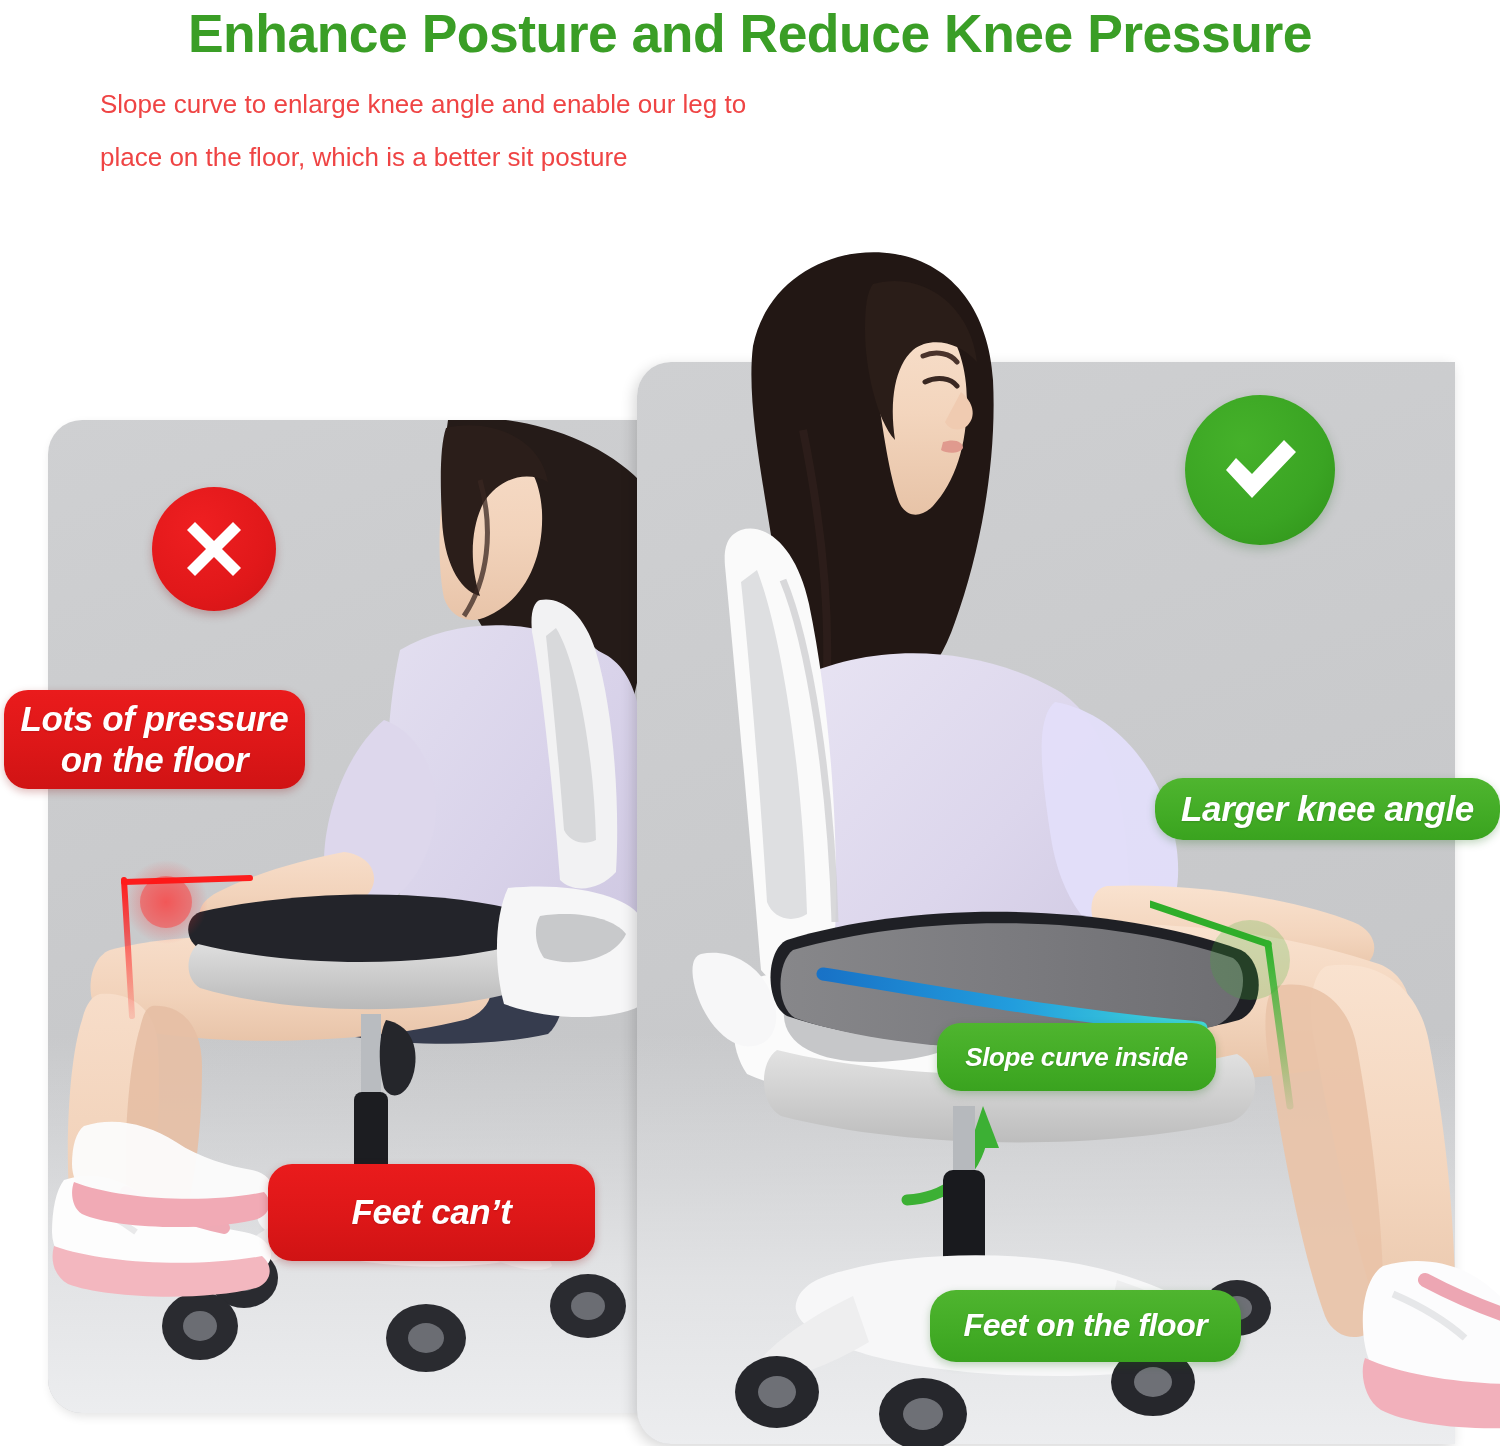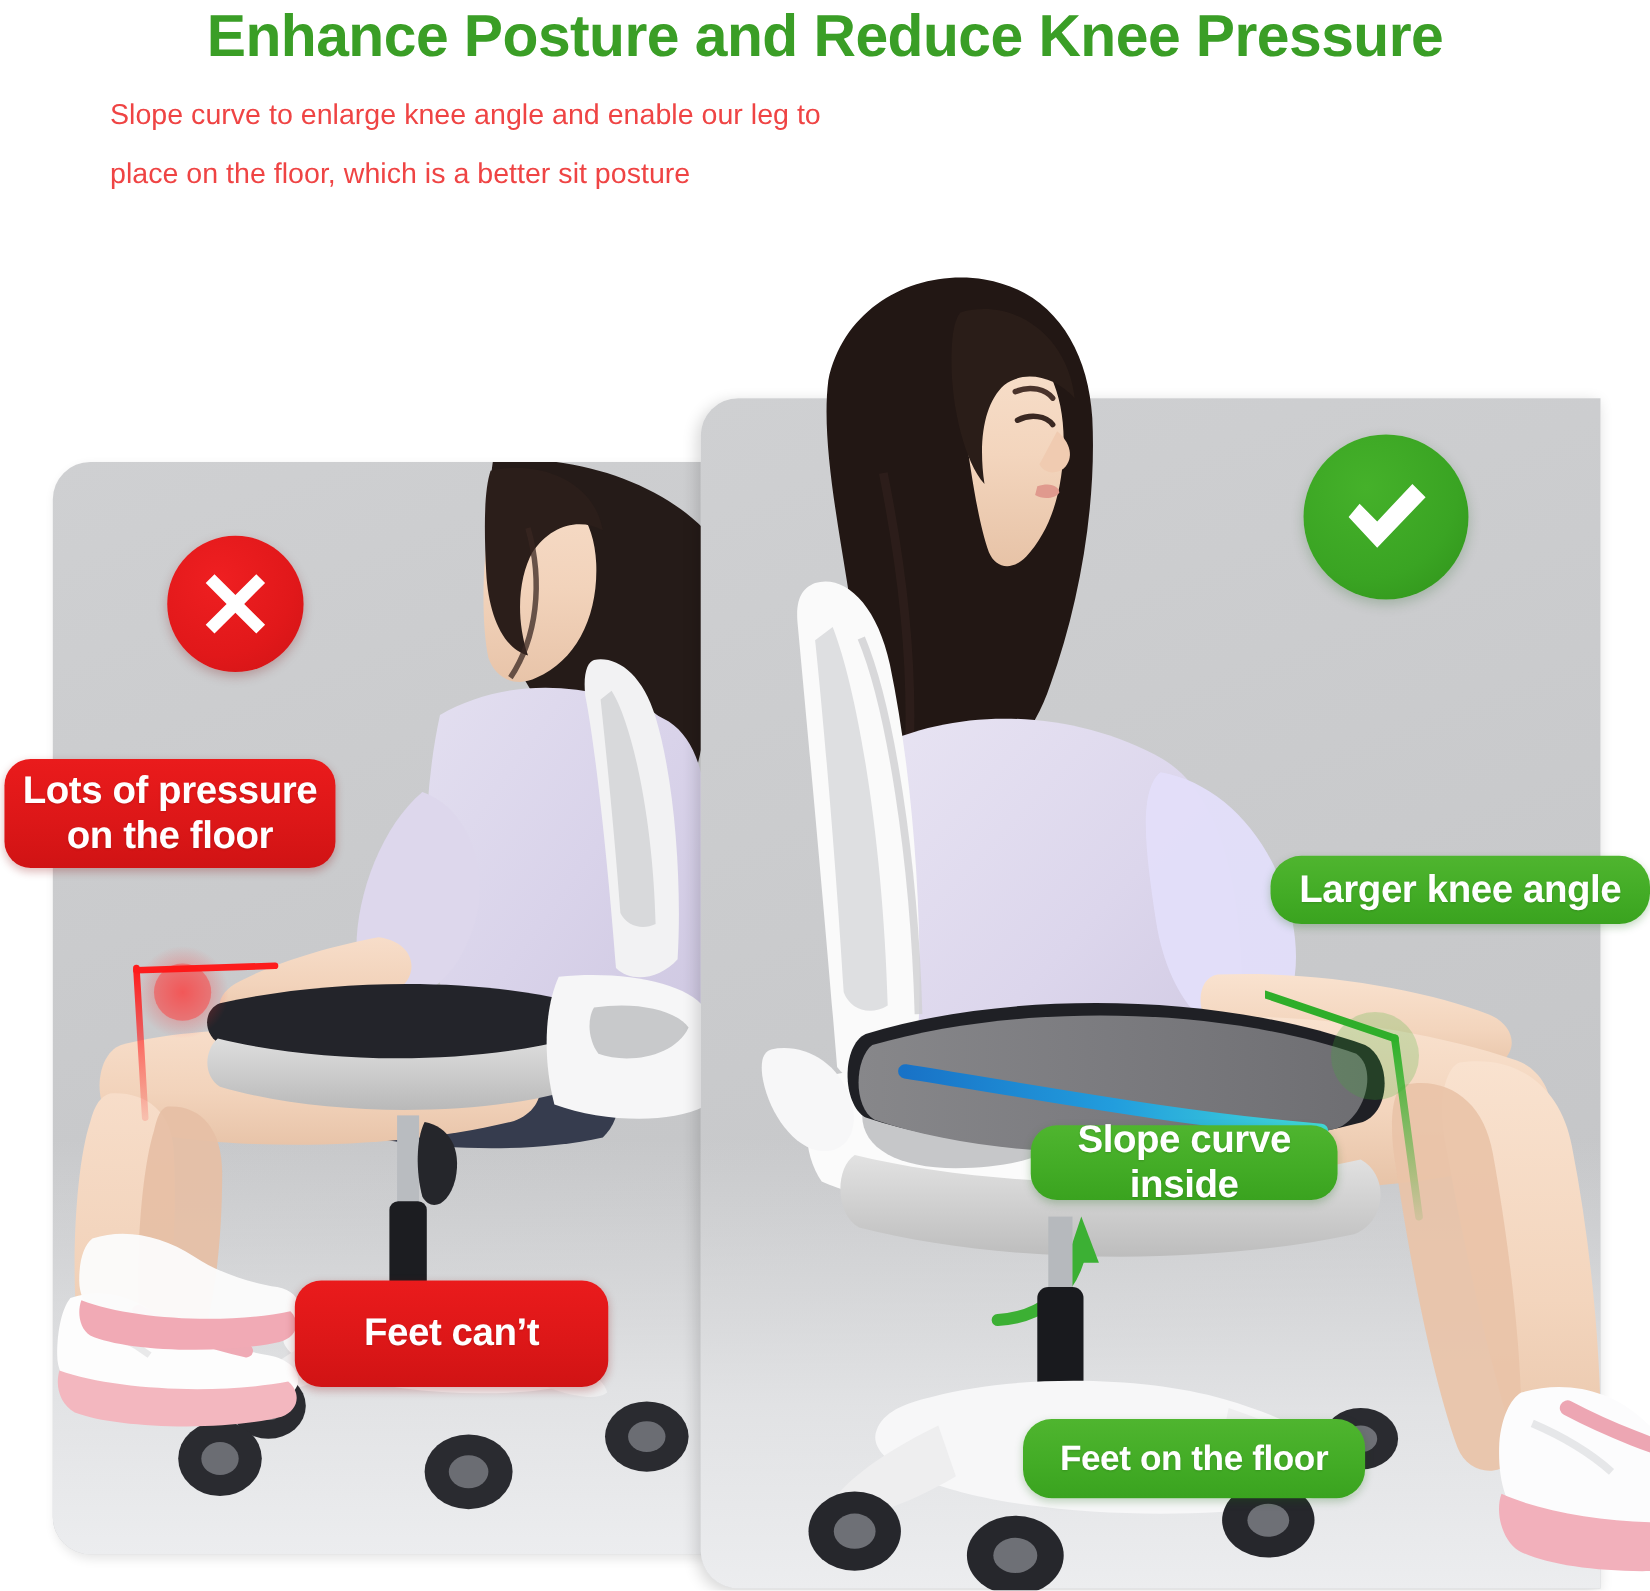"Lots of pressure" .pill { font-style: none -> italic }
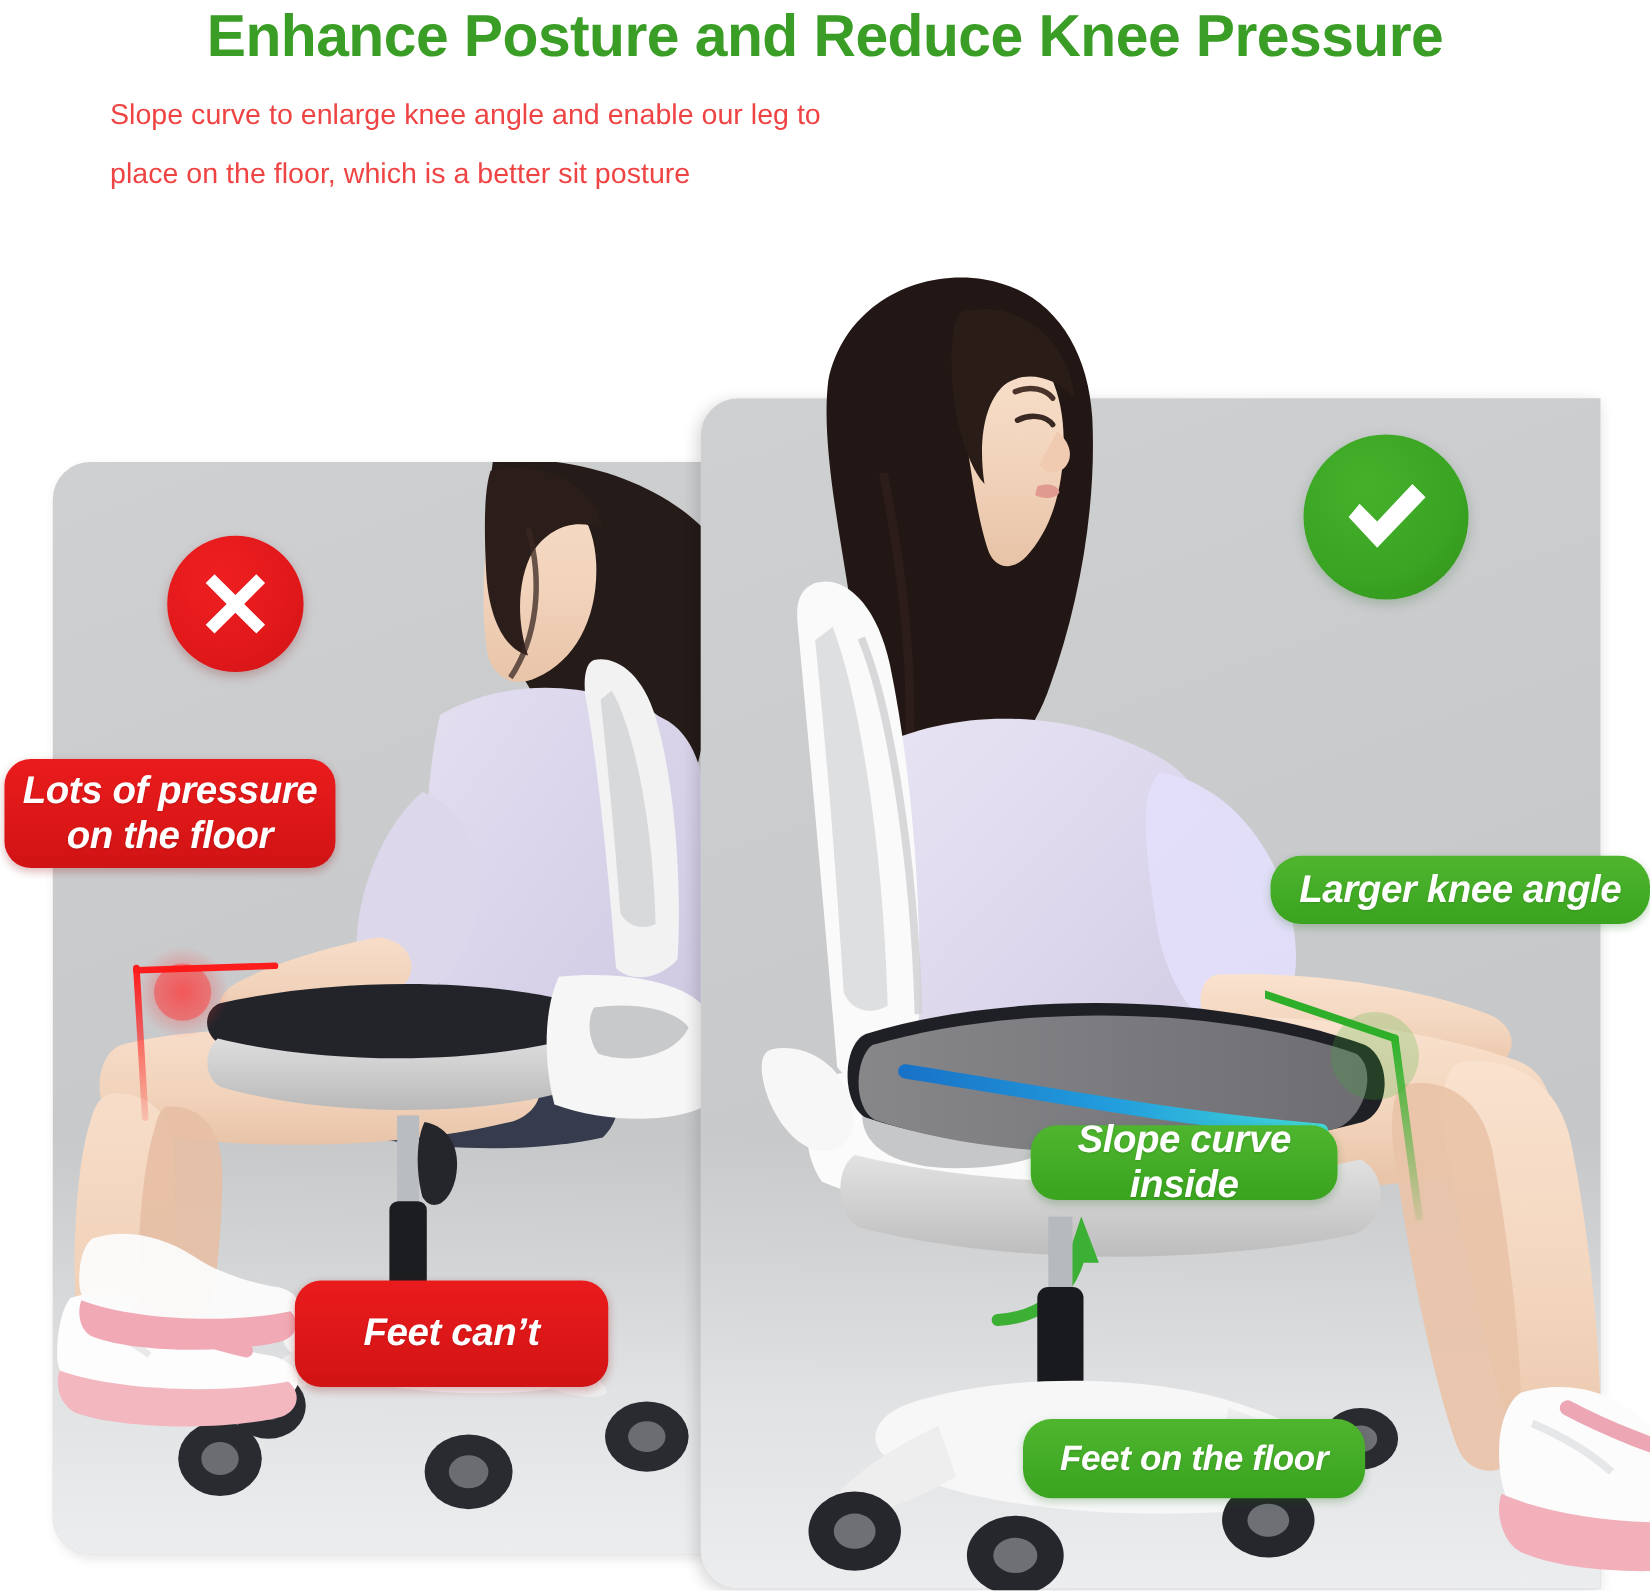"Slope curve inside" #pill-slope { font-size: 35px -> 26px }
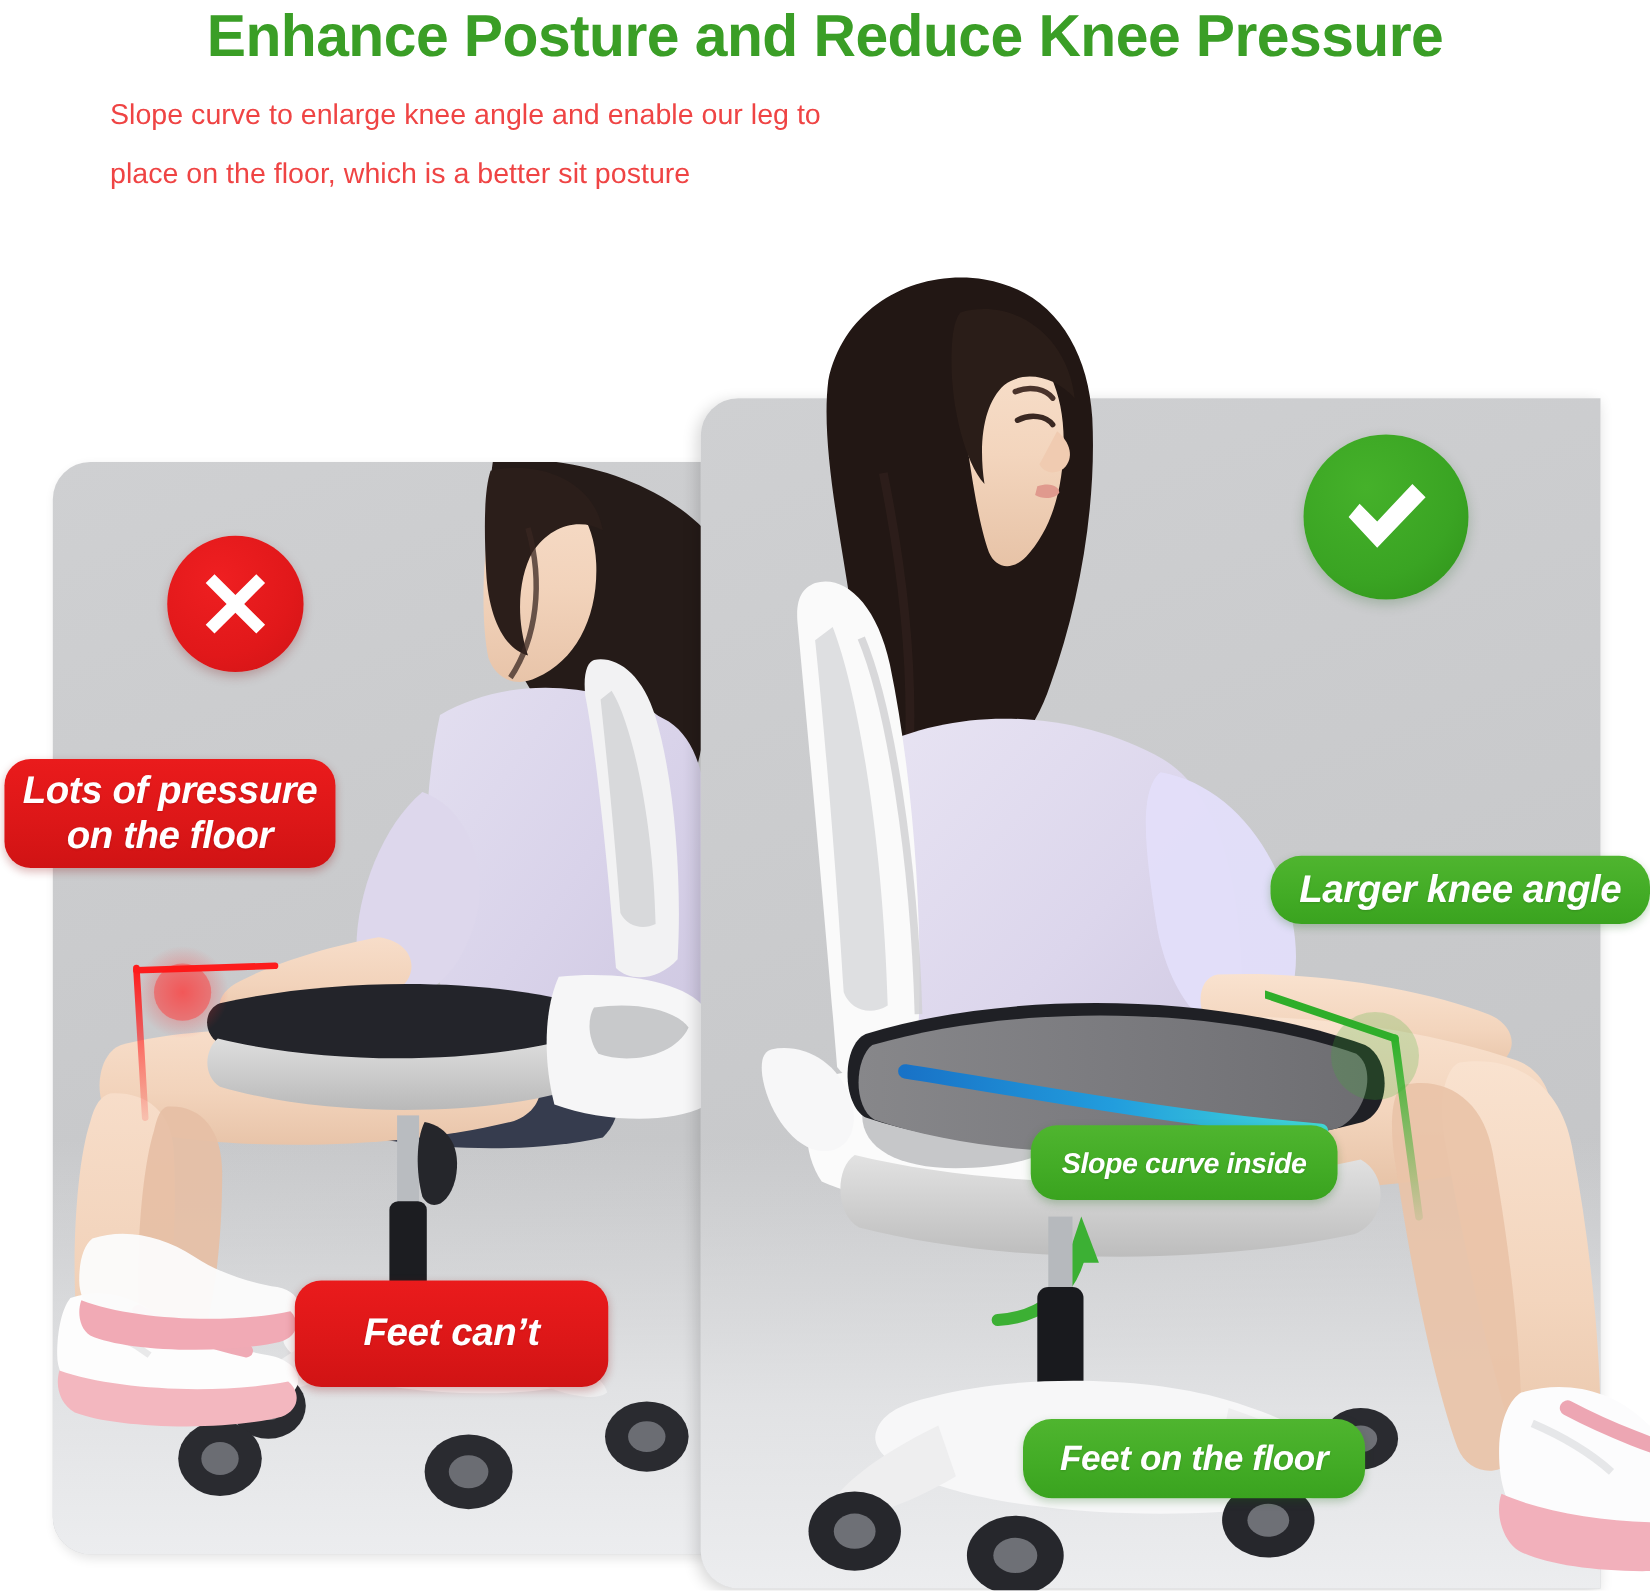"Feet can’t" #pill-feet-cant { width: 285px -> 327px }
